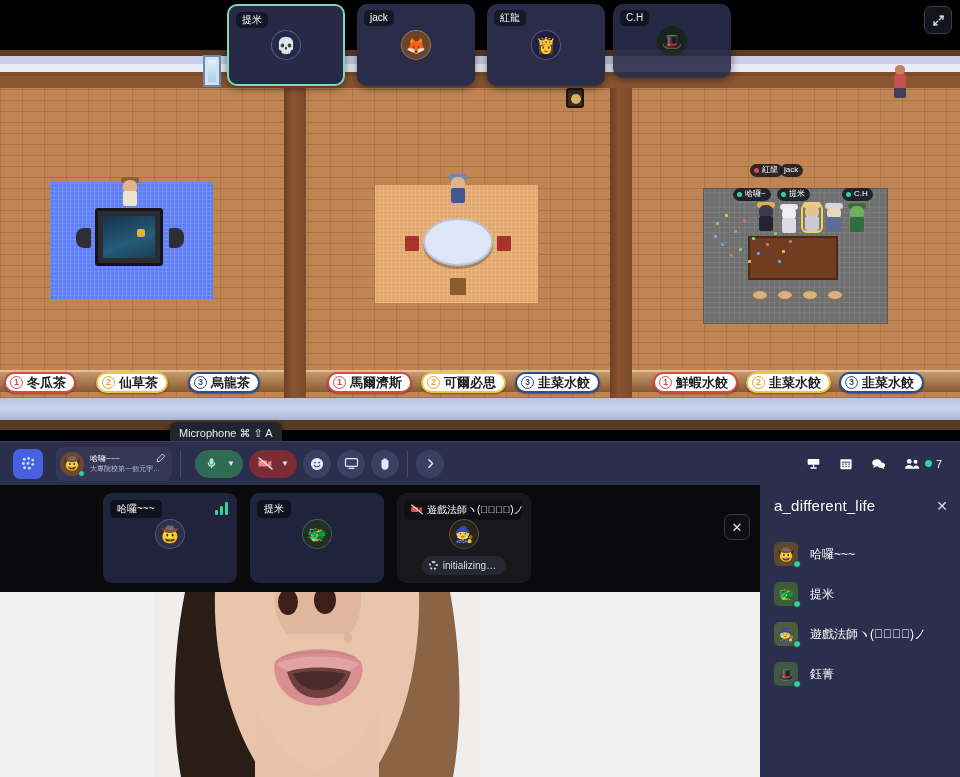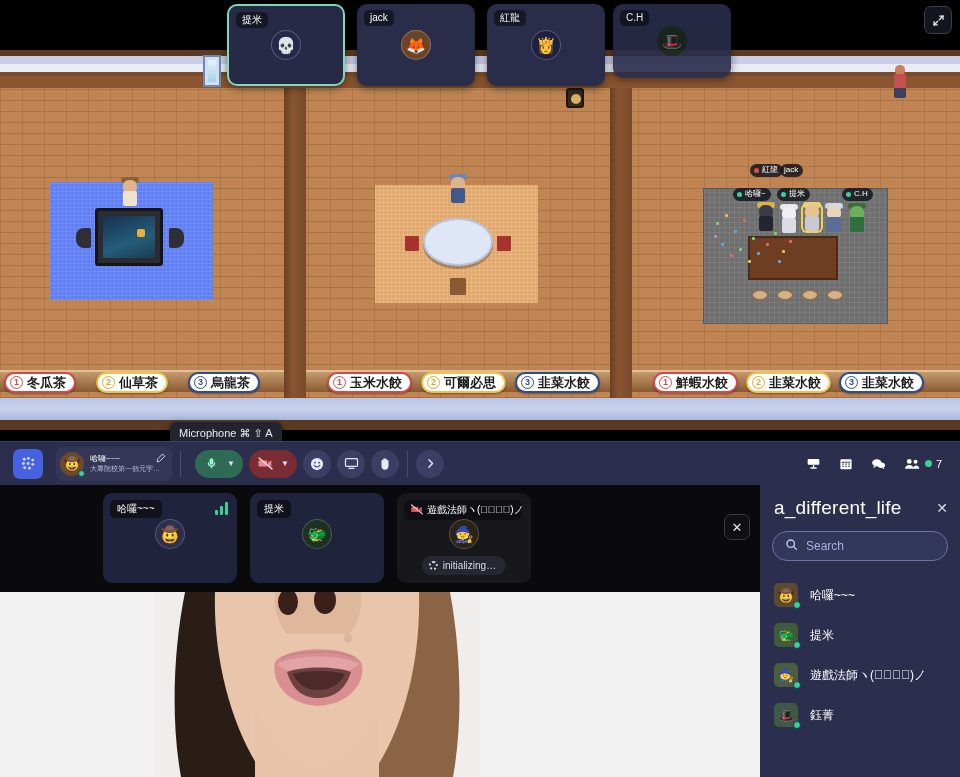"玉米水餃" span.lbl { text: 玉米水餃 -> 馬爾濟斯 }
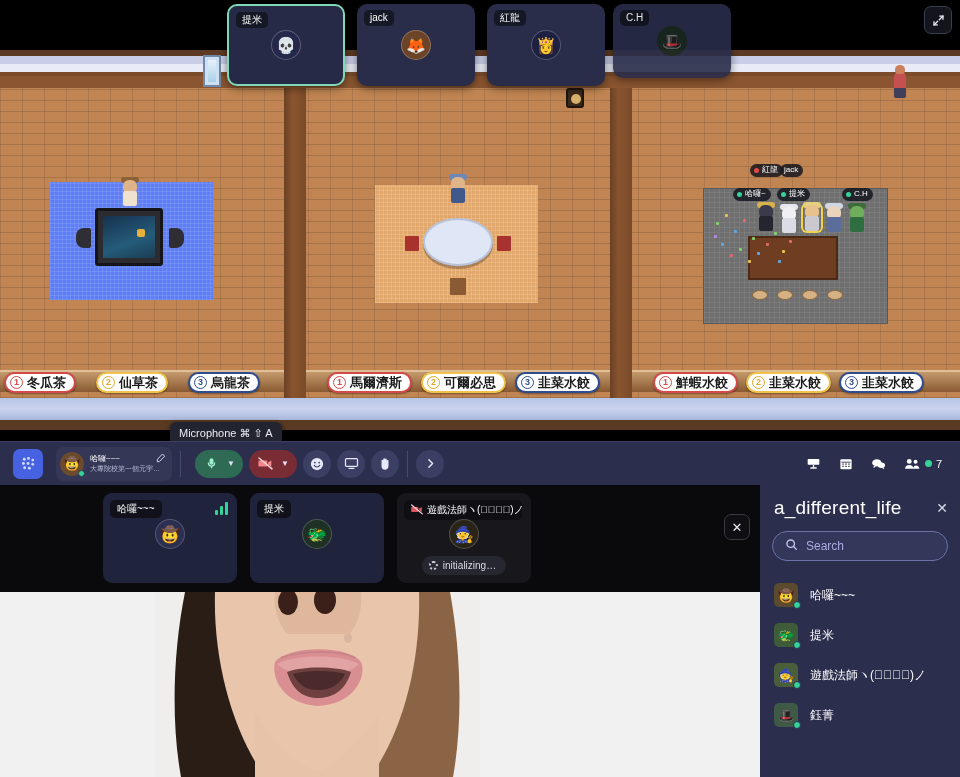"a_different_life" #rightpanel .rp-title { font-size: 19px -> 15px }
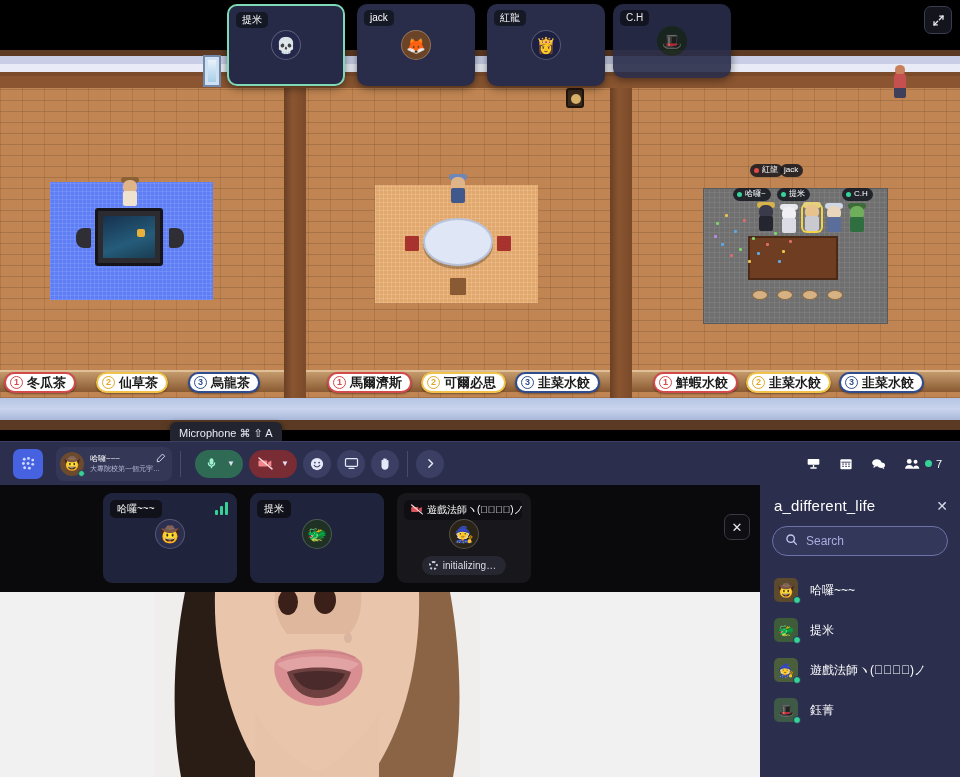"Search" div.searchbox { html: <div> <span> <svg> <circle></circle> <path></path> </svg> </span> <span>Search</span> </div> -> none }
